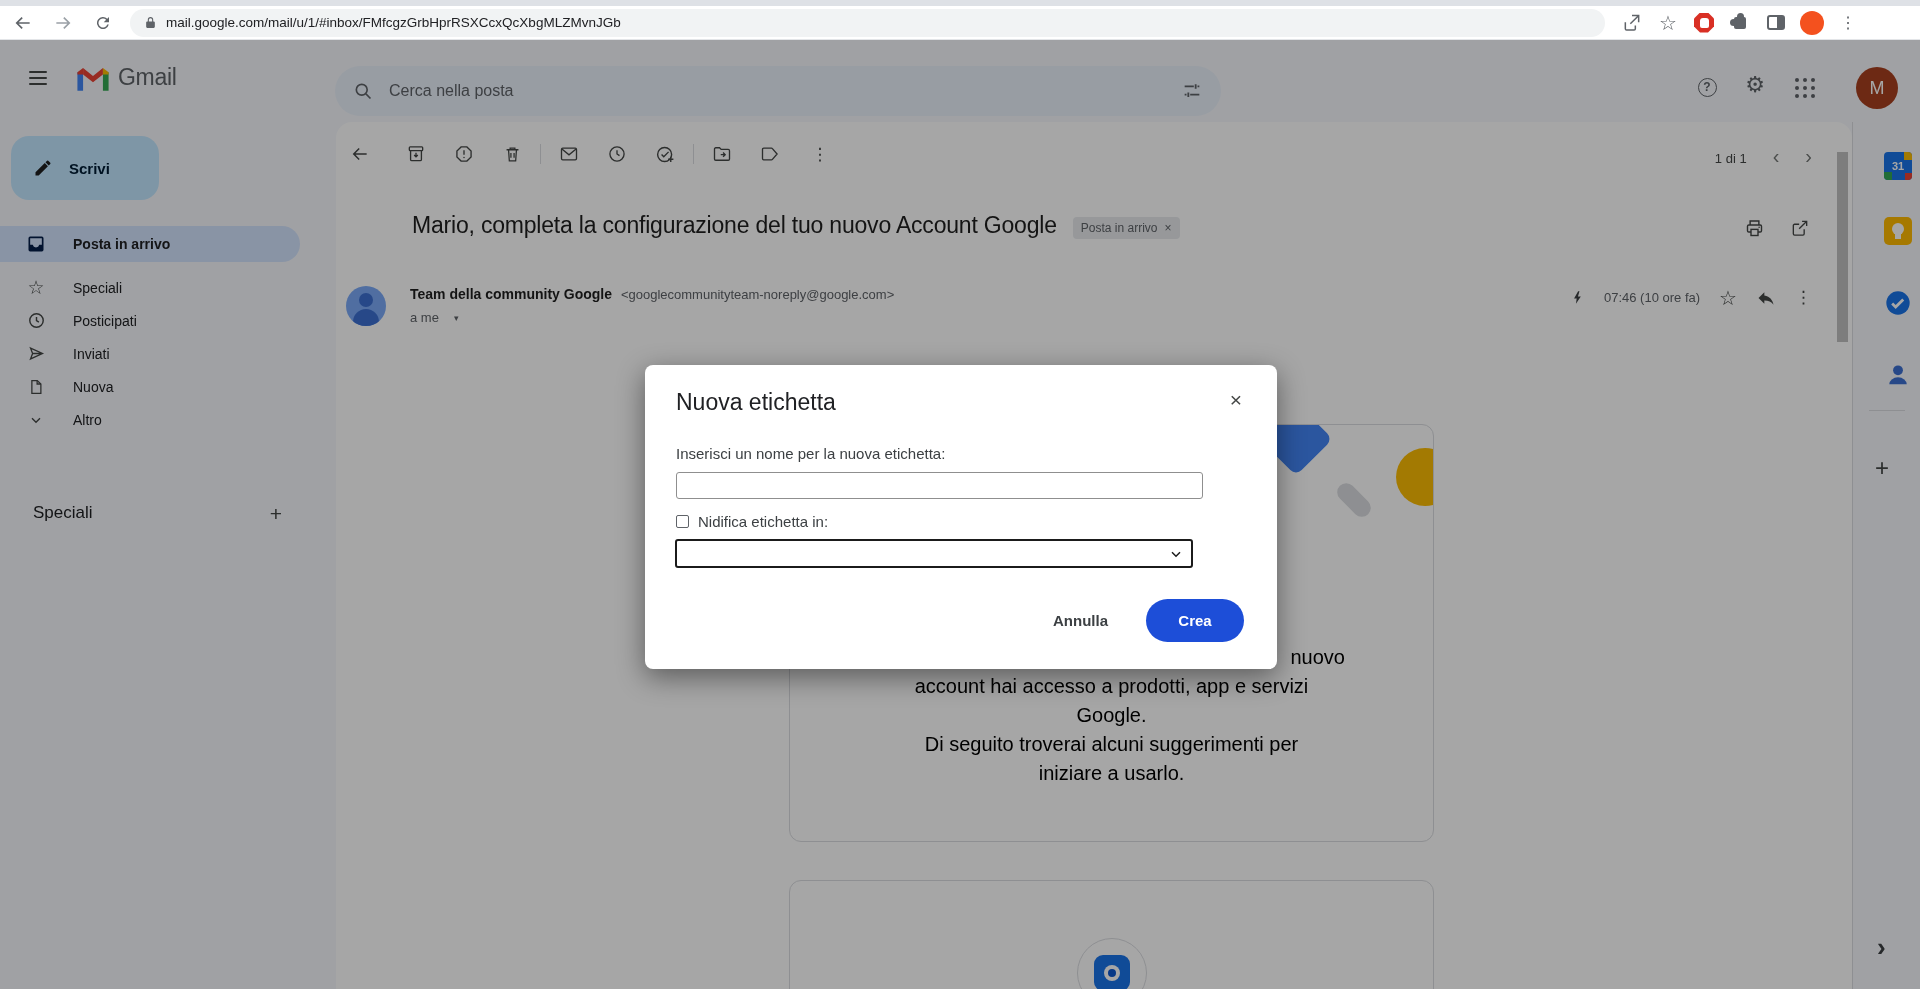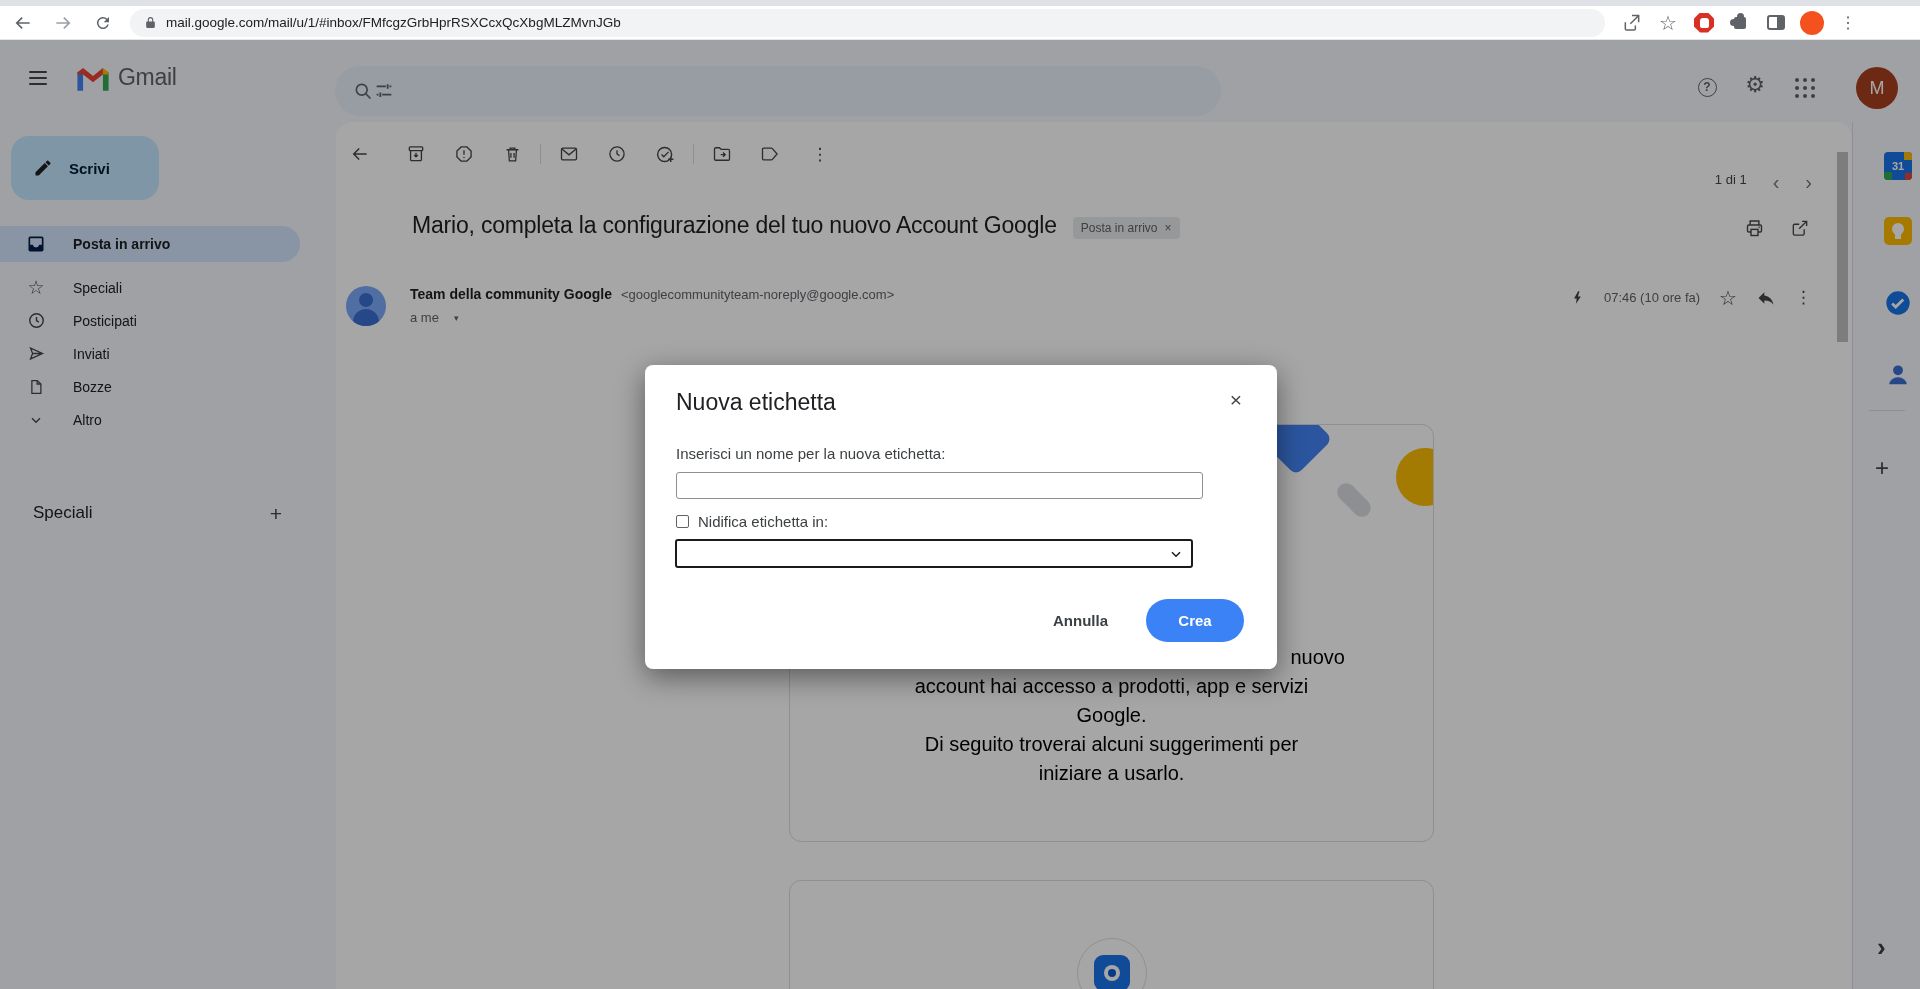"Cerca nella posta" span.search-ph { html: none -> <span>Cerca nella posta</span> }
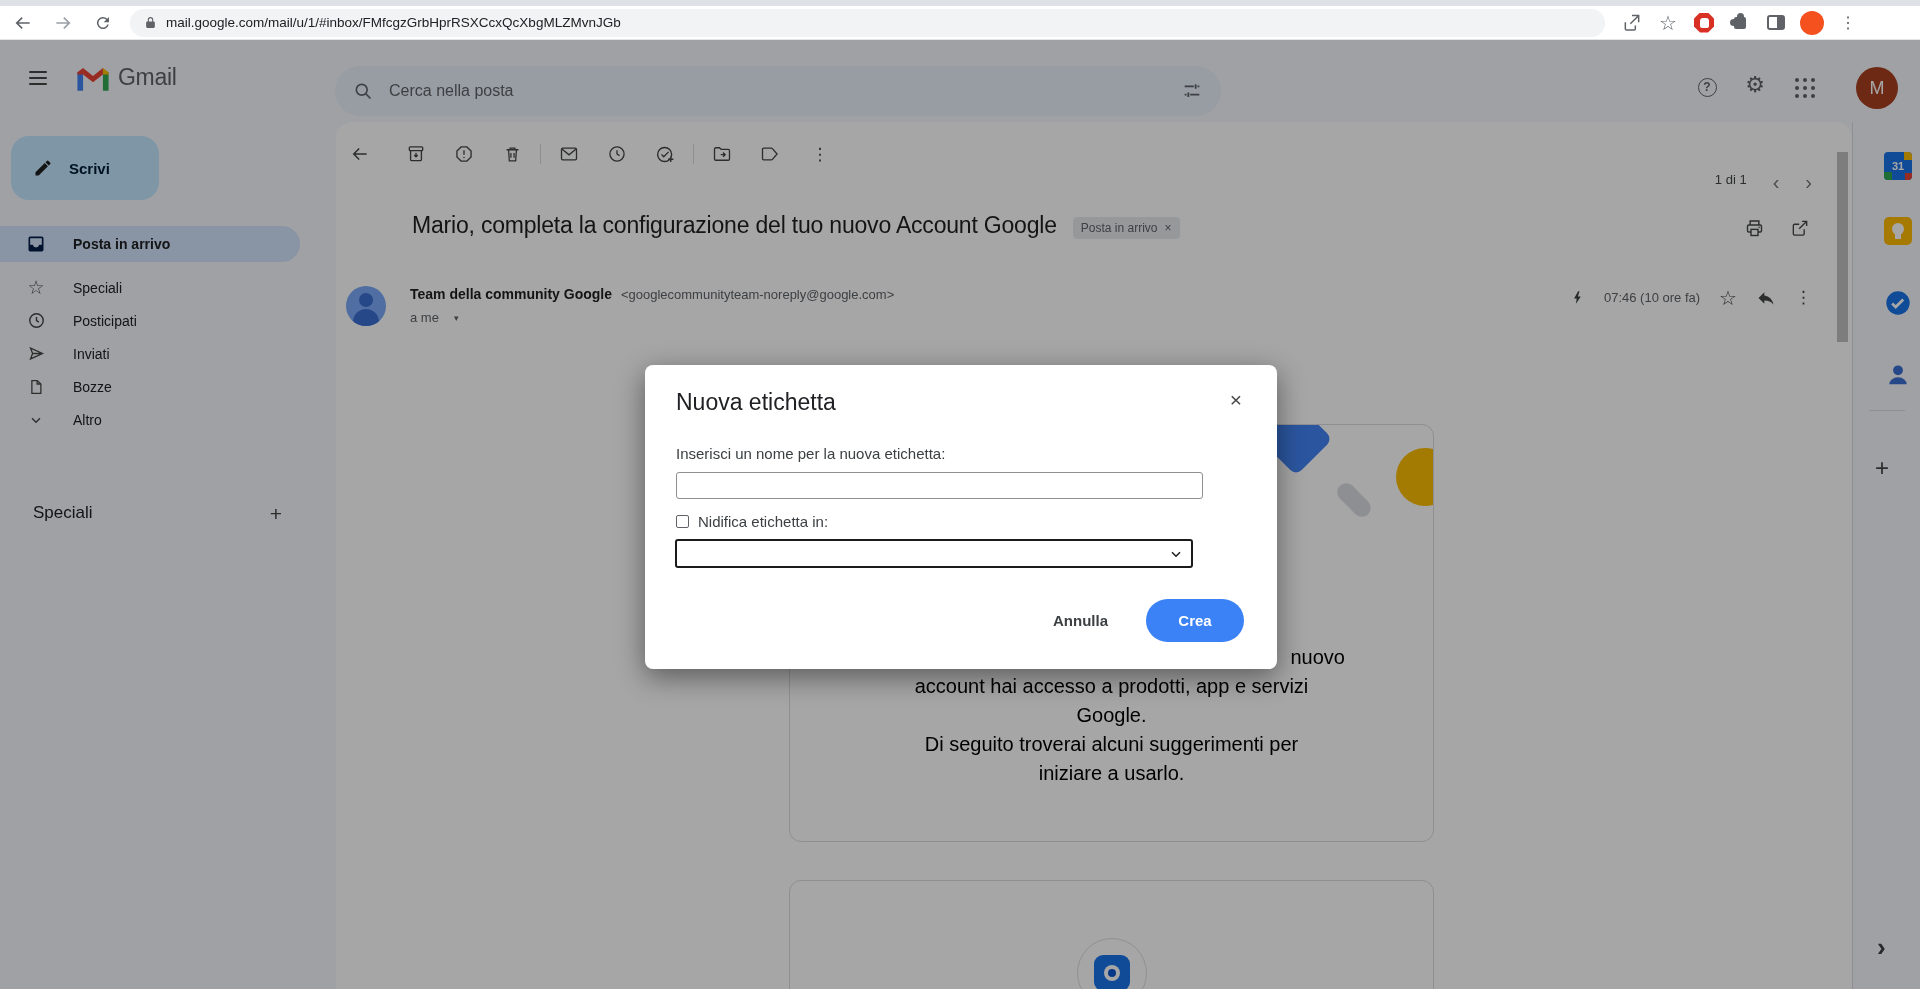"1 di 1" .pagination { align-items: flex-start -> flex-end; margin-top: 26px -> none }
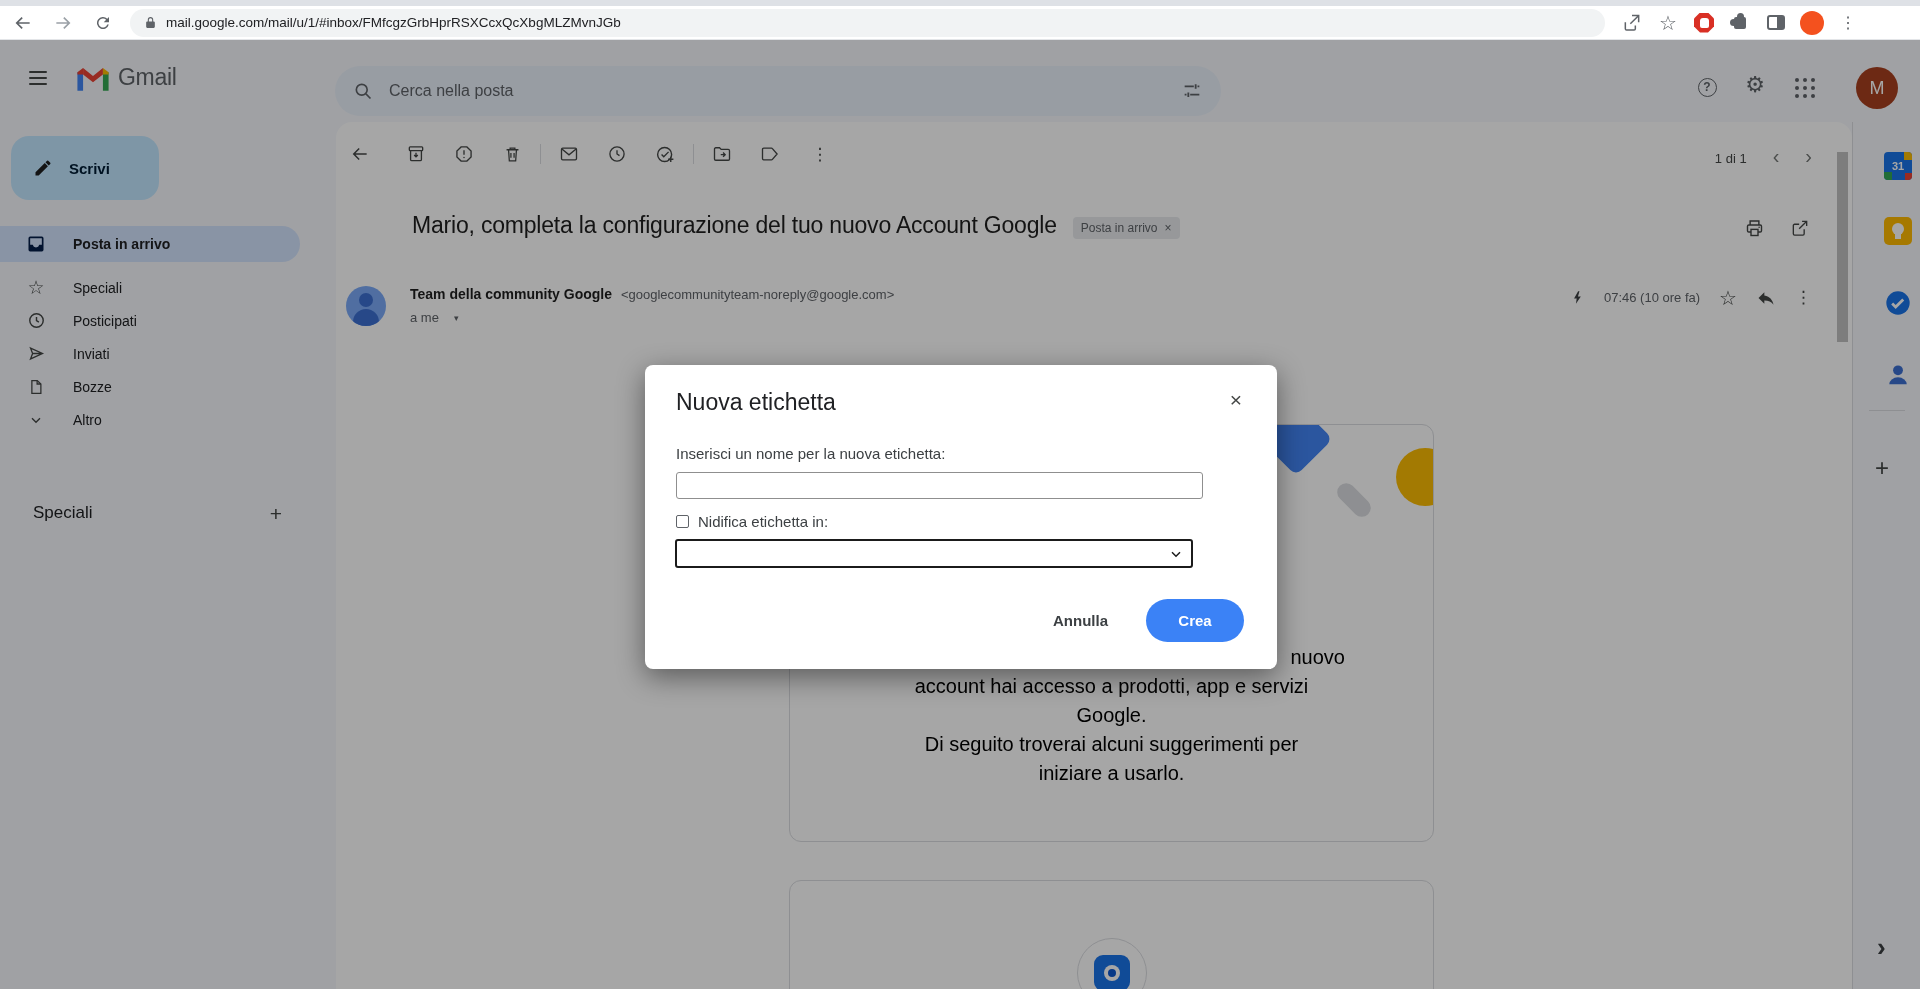"Bozze" span { text: Bozze -> Nuova }
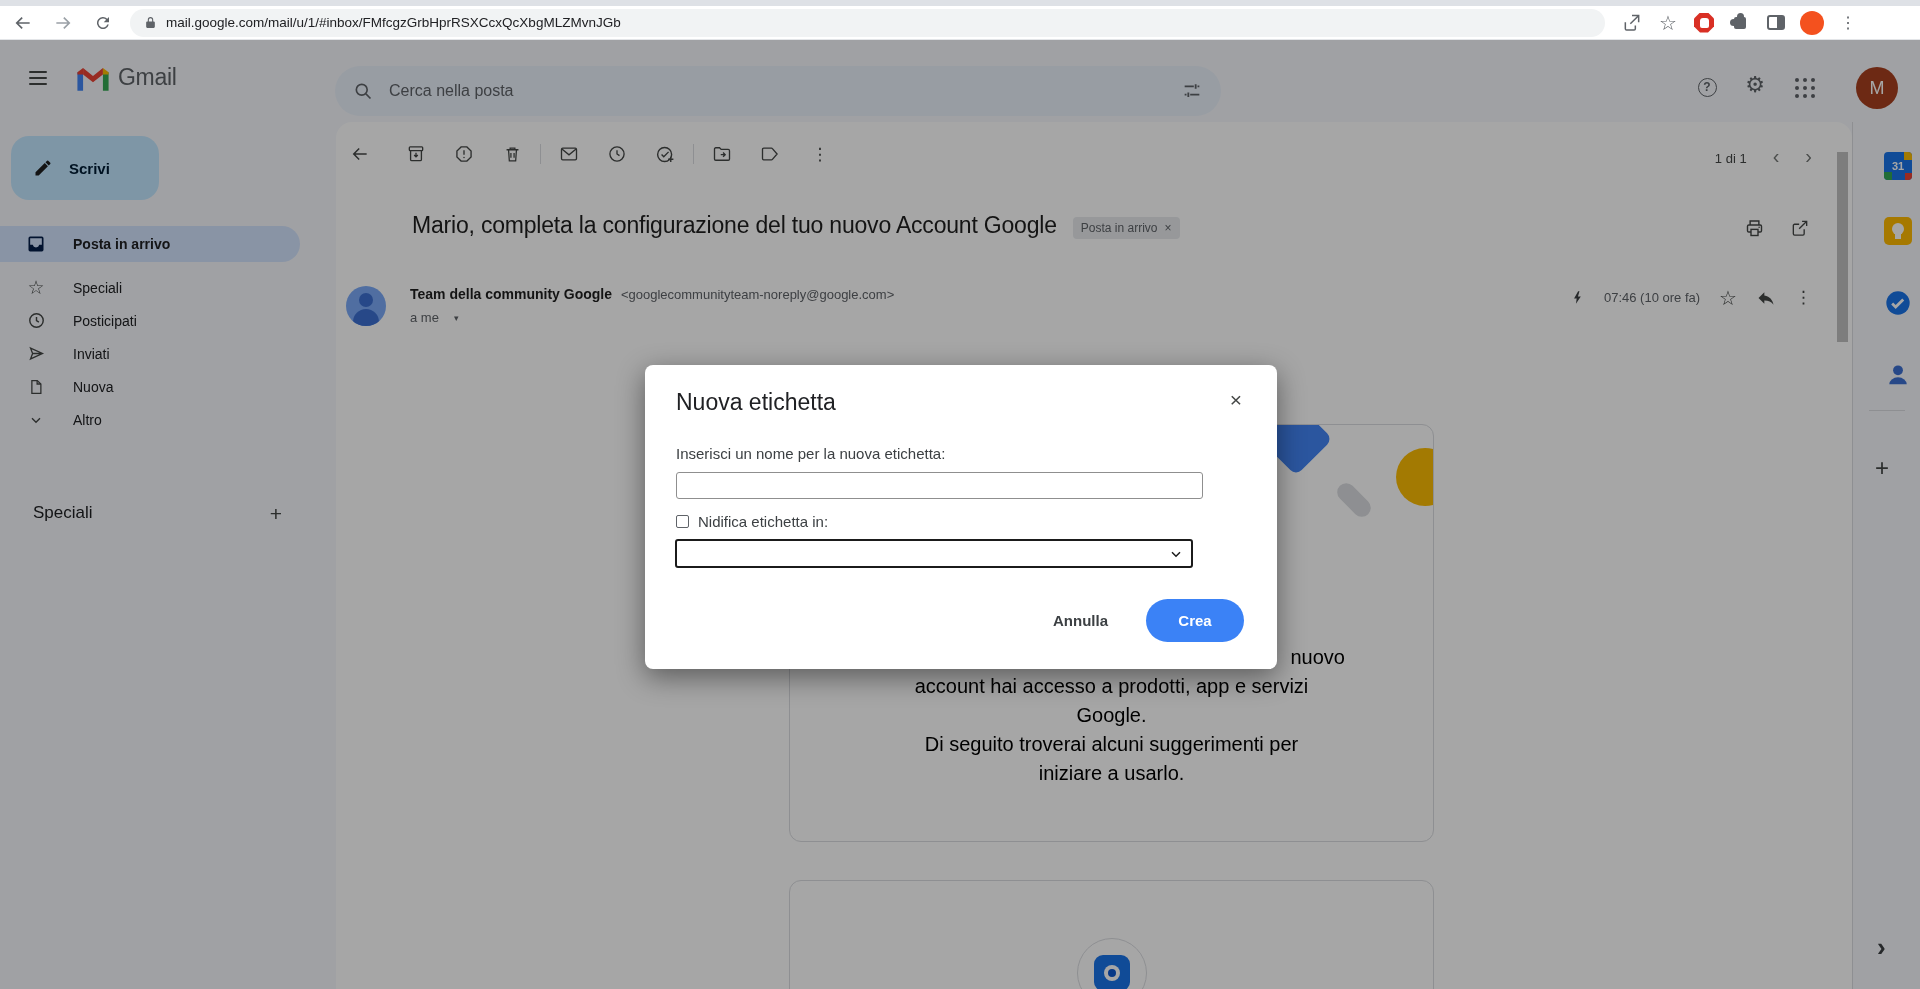"Crea" .btn-create { background: #3b82f6 -> #1d4ed8 }
